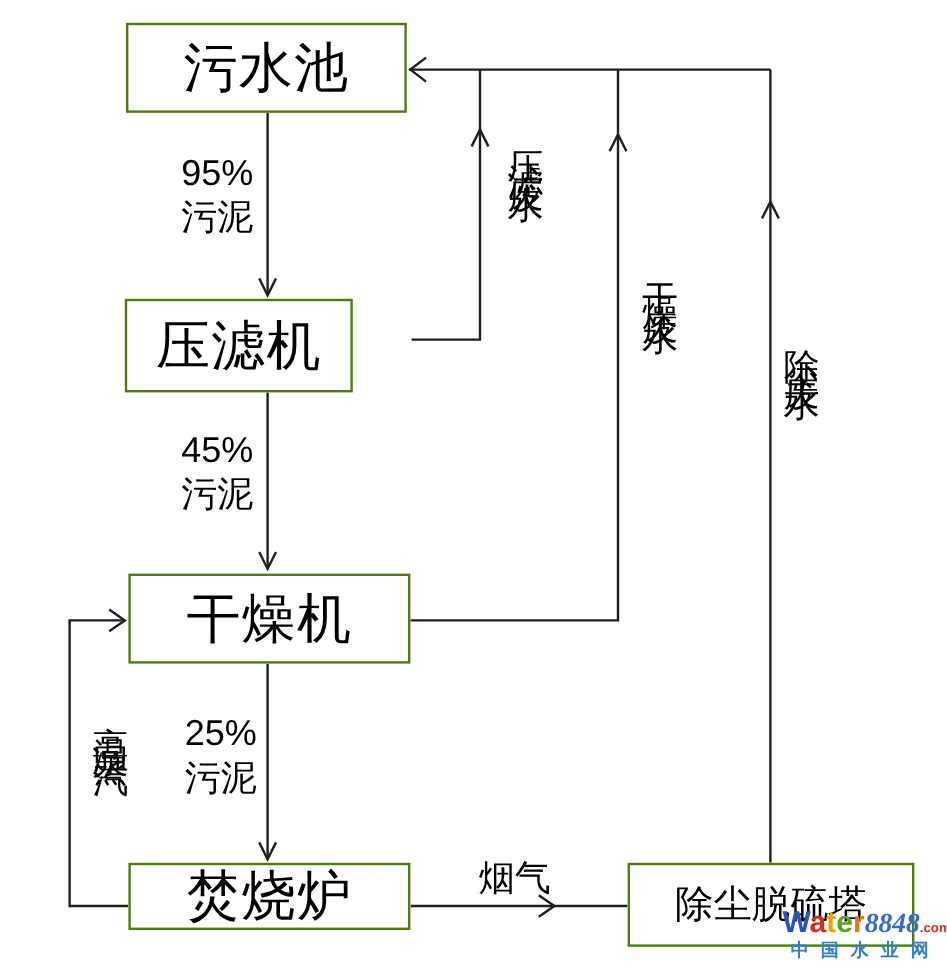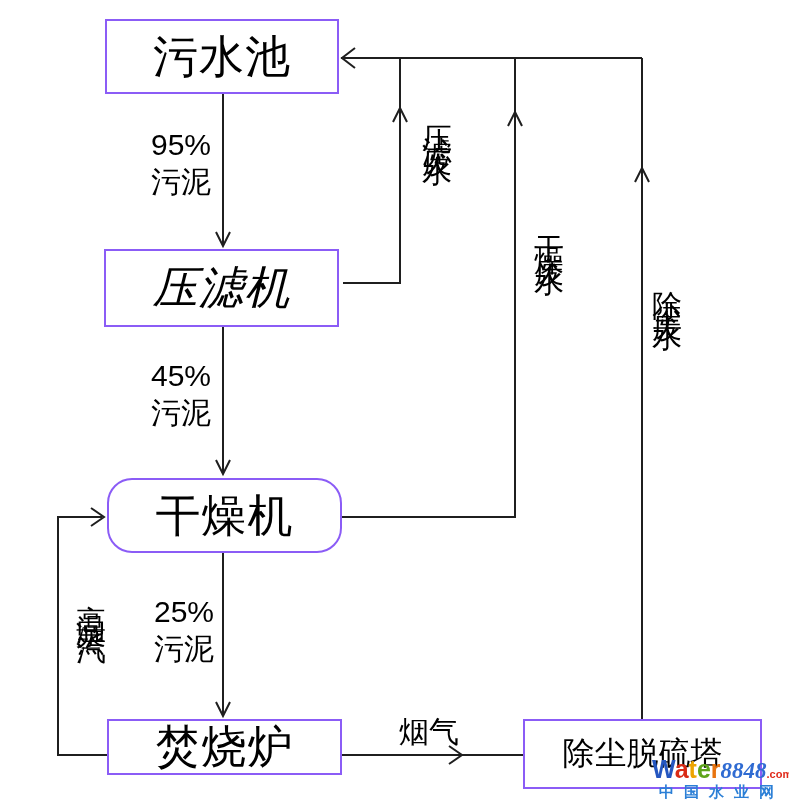"污水池" .fbox { border: 2px solid #8b5cf6 -> 2px solid #4d7c0f }
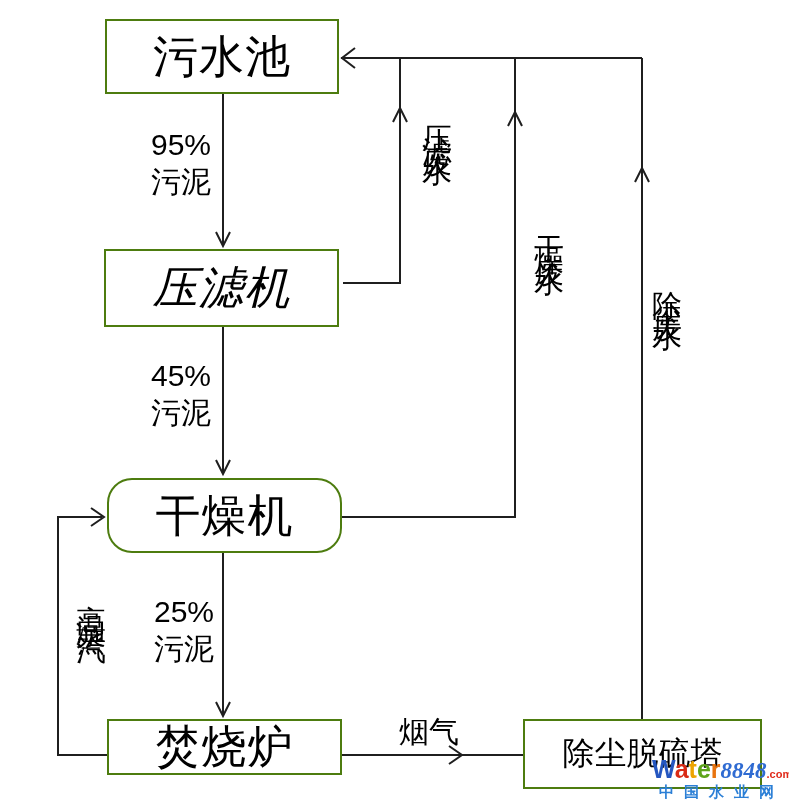"压滤机" #box-filter-press { font-style: italic -> none; width: 235px -> 190px }
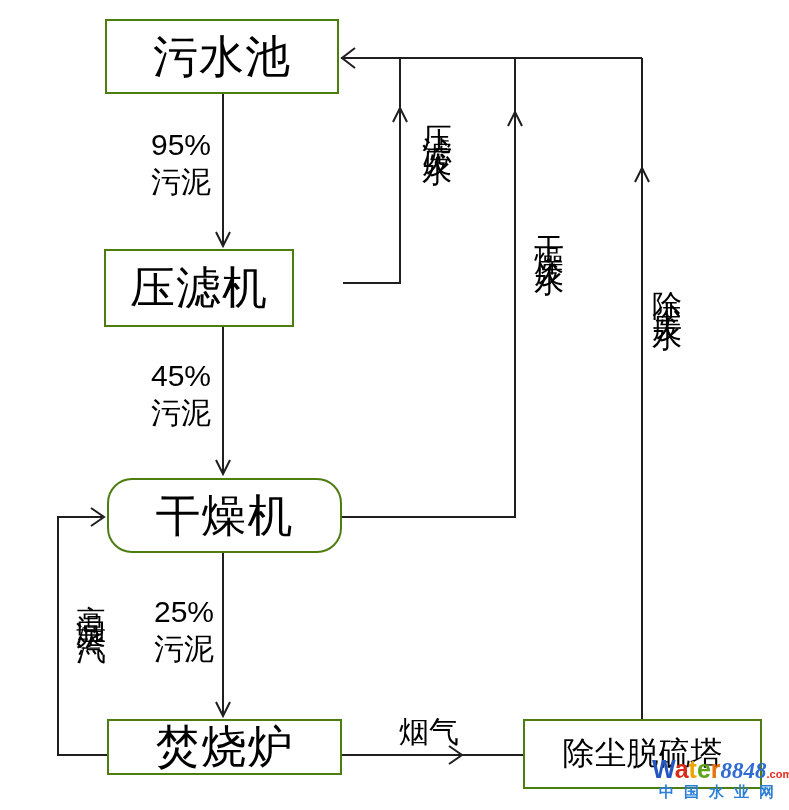"干燥机" #box-dryer { border-radius: 25px -> none }
